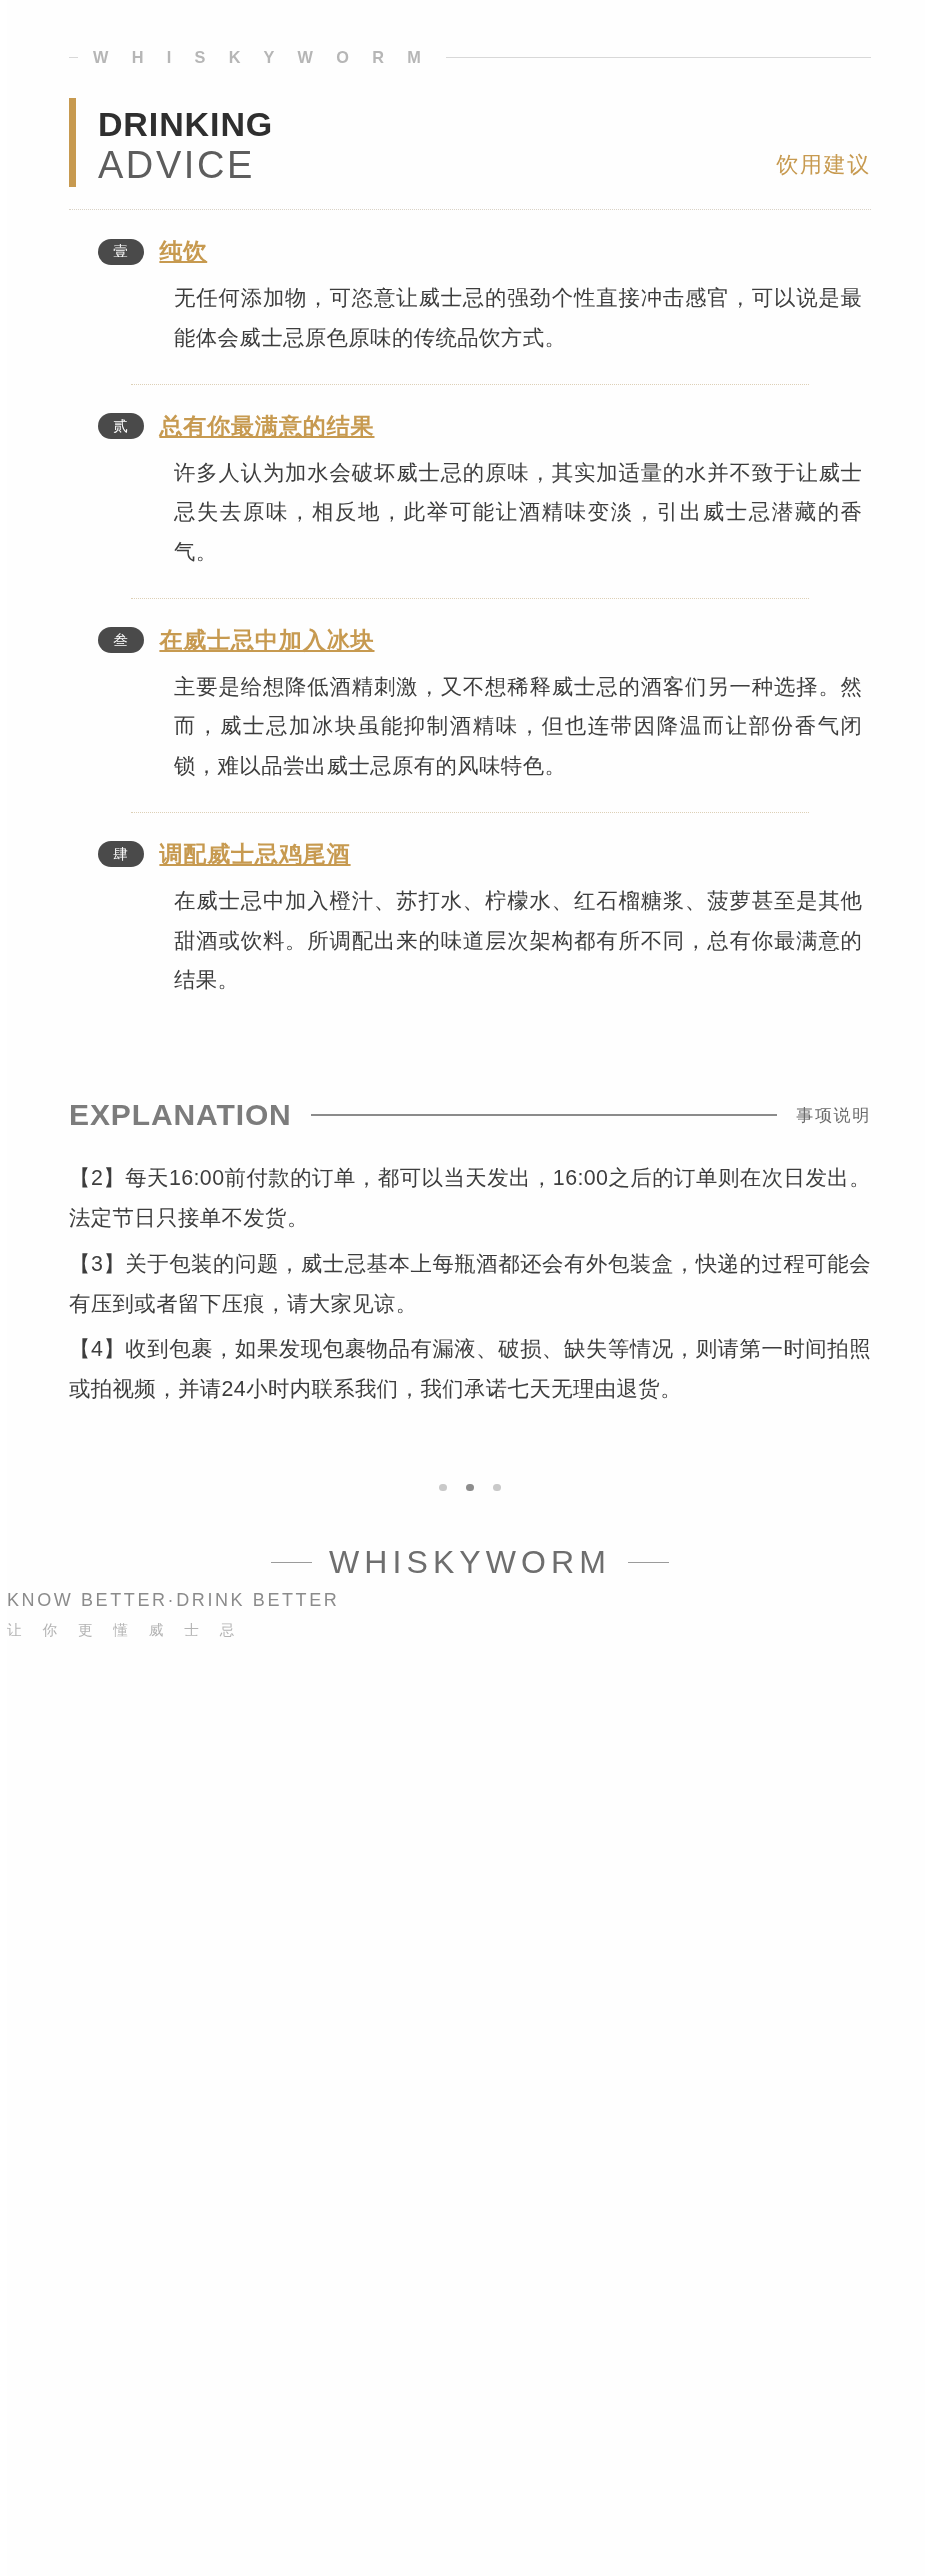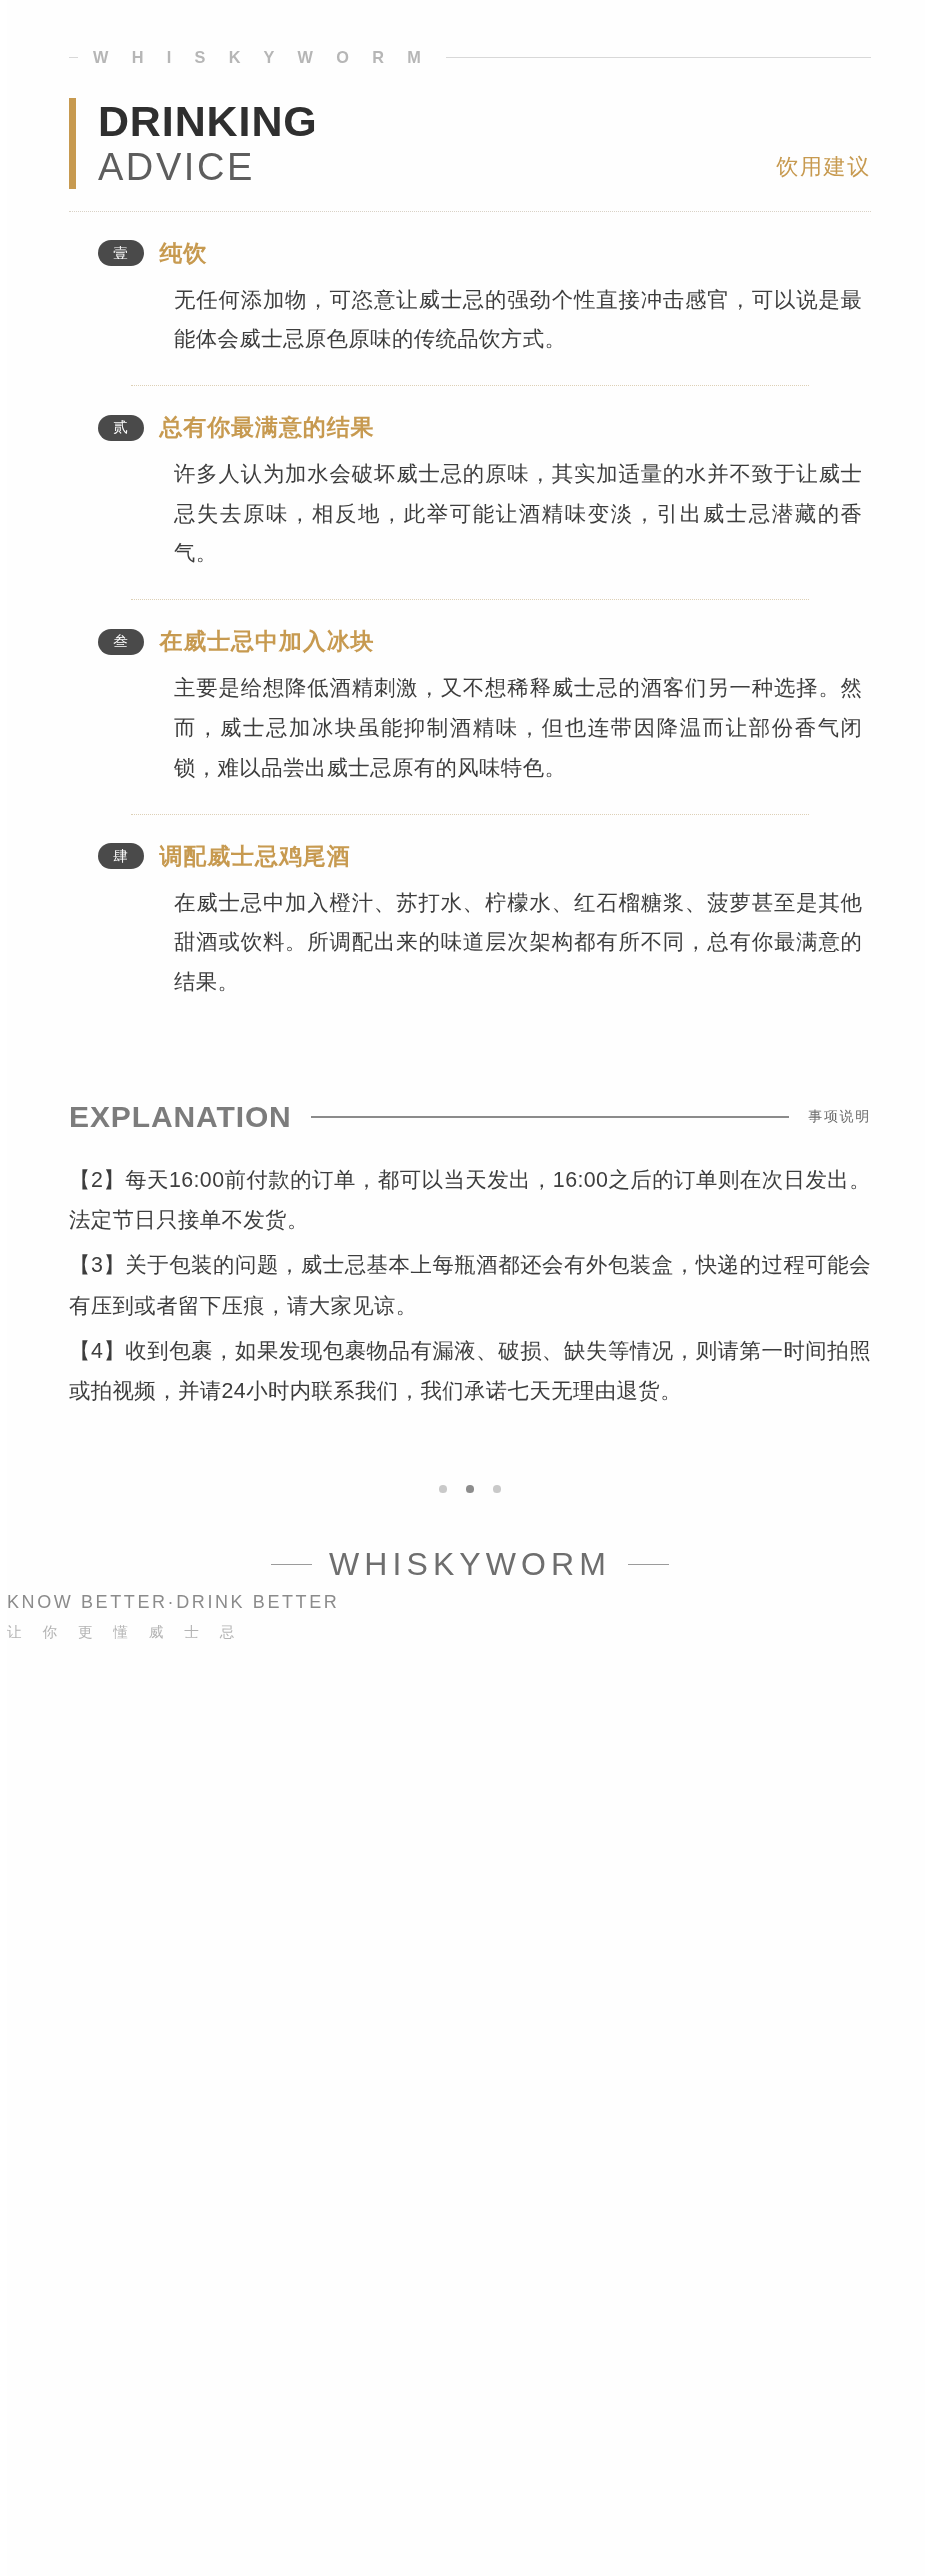"DRINKING" .title-main { font-size: 43px -> 34px }
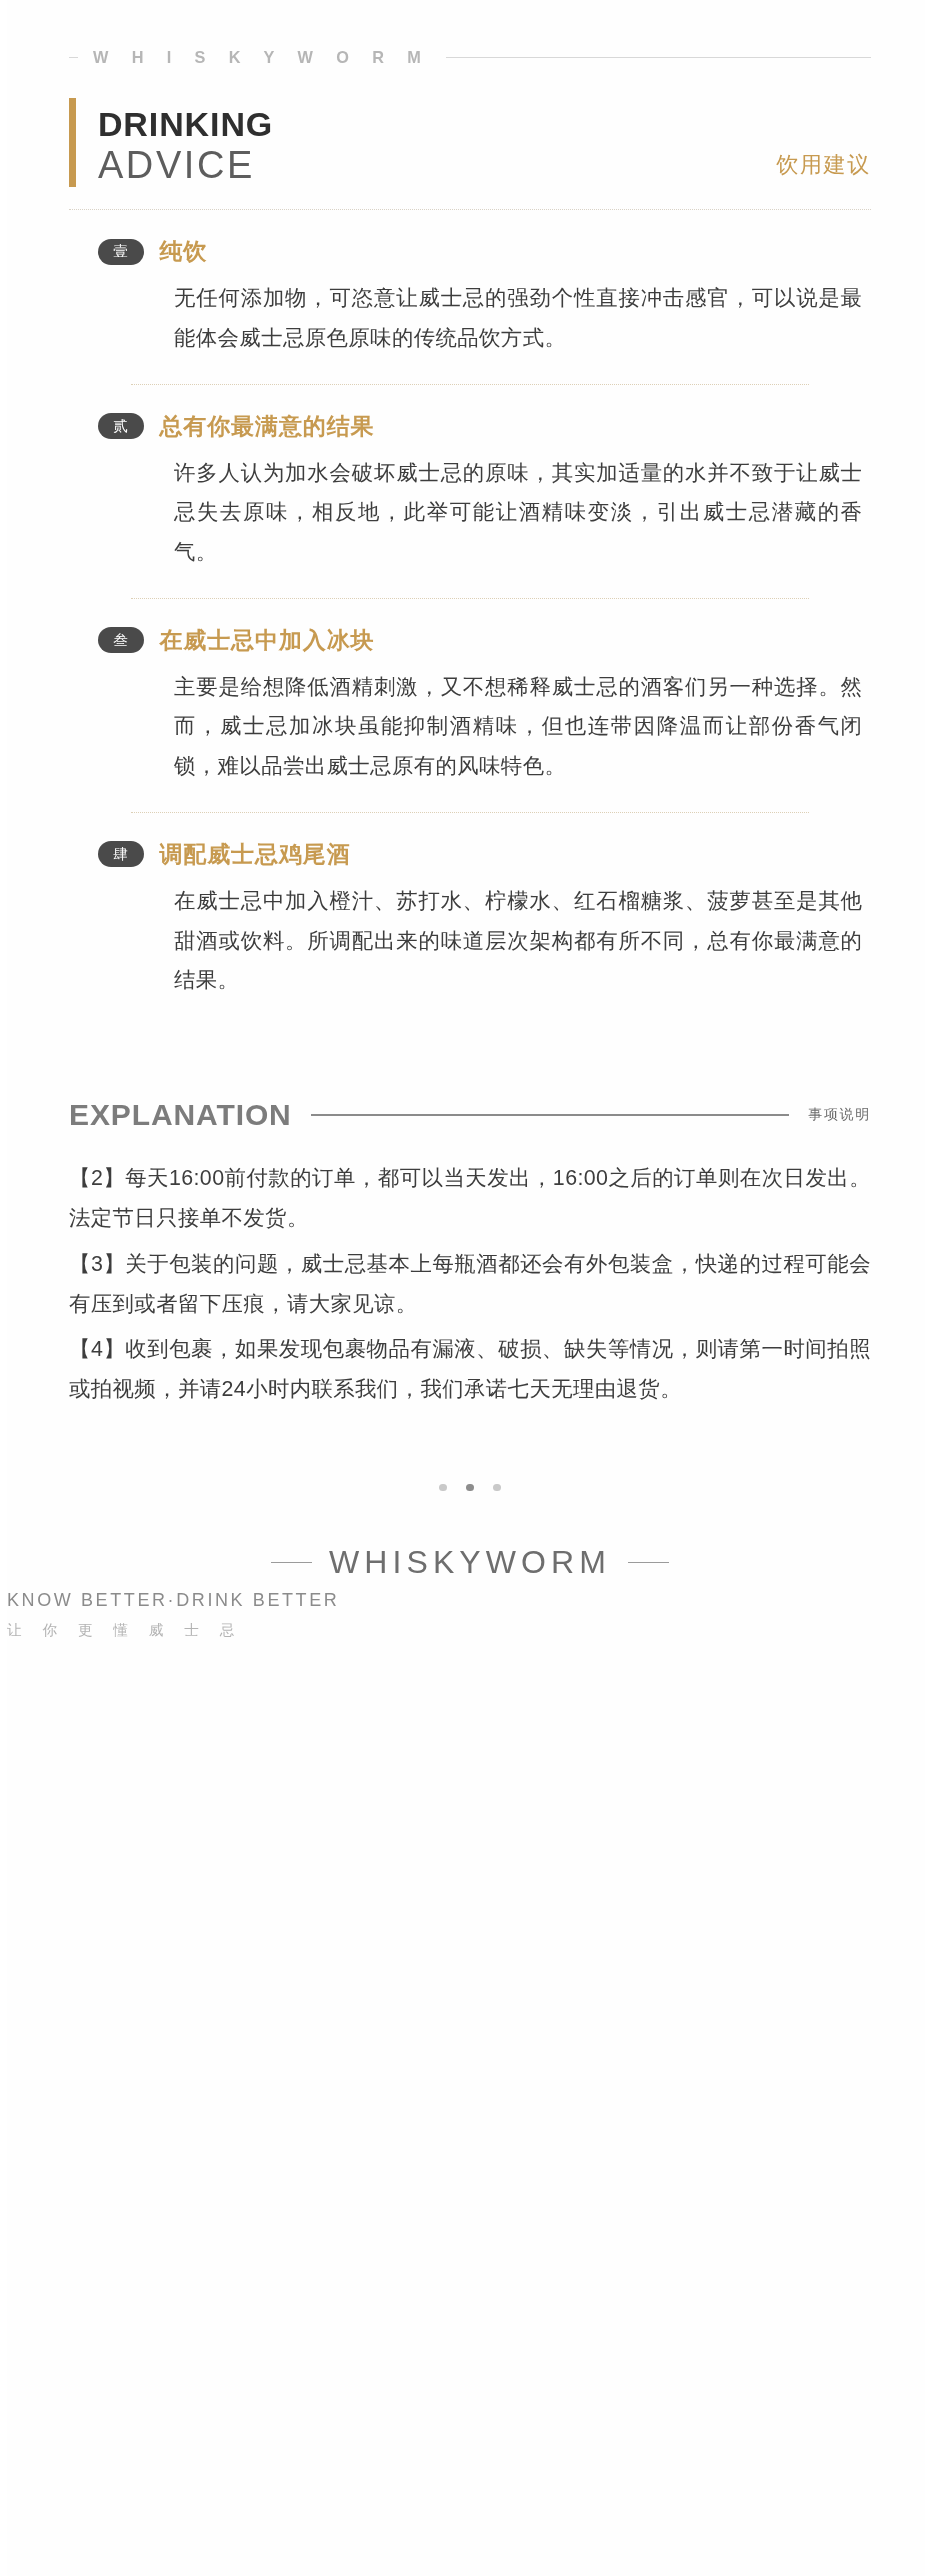"纯饮" .advice-title { text-decoration: none -> underline }
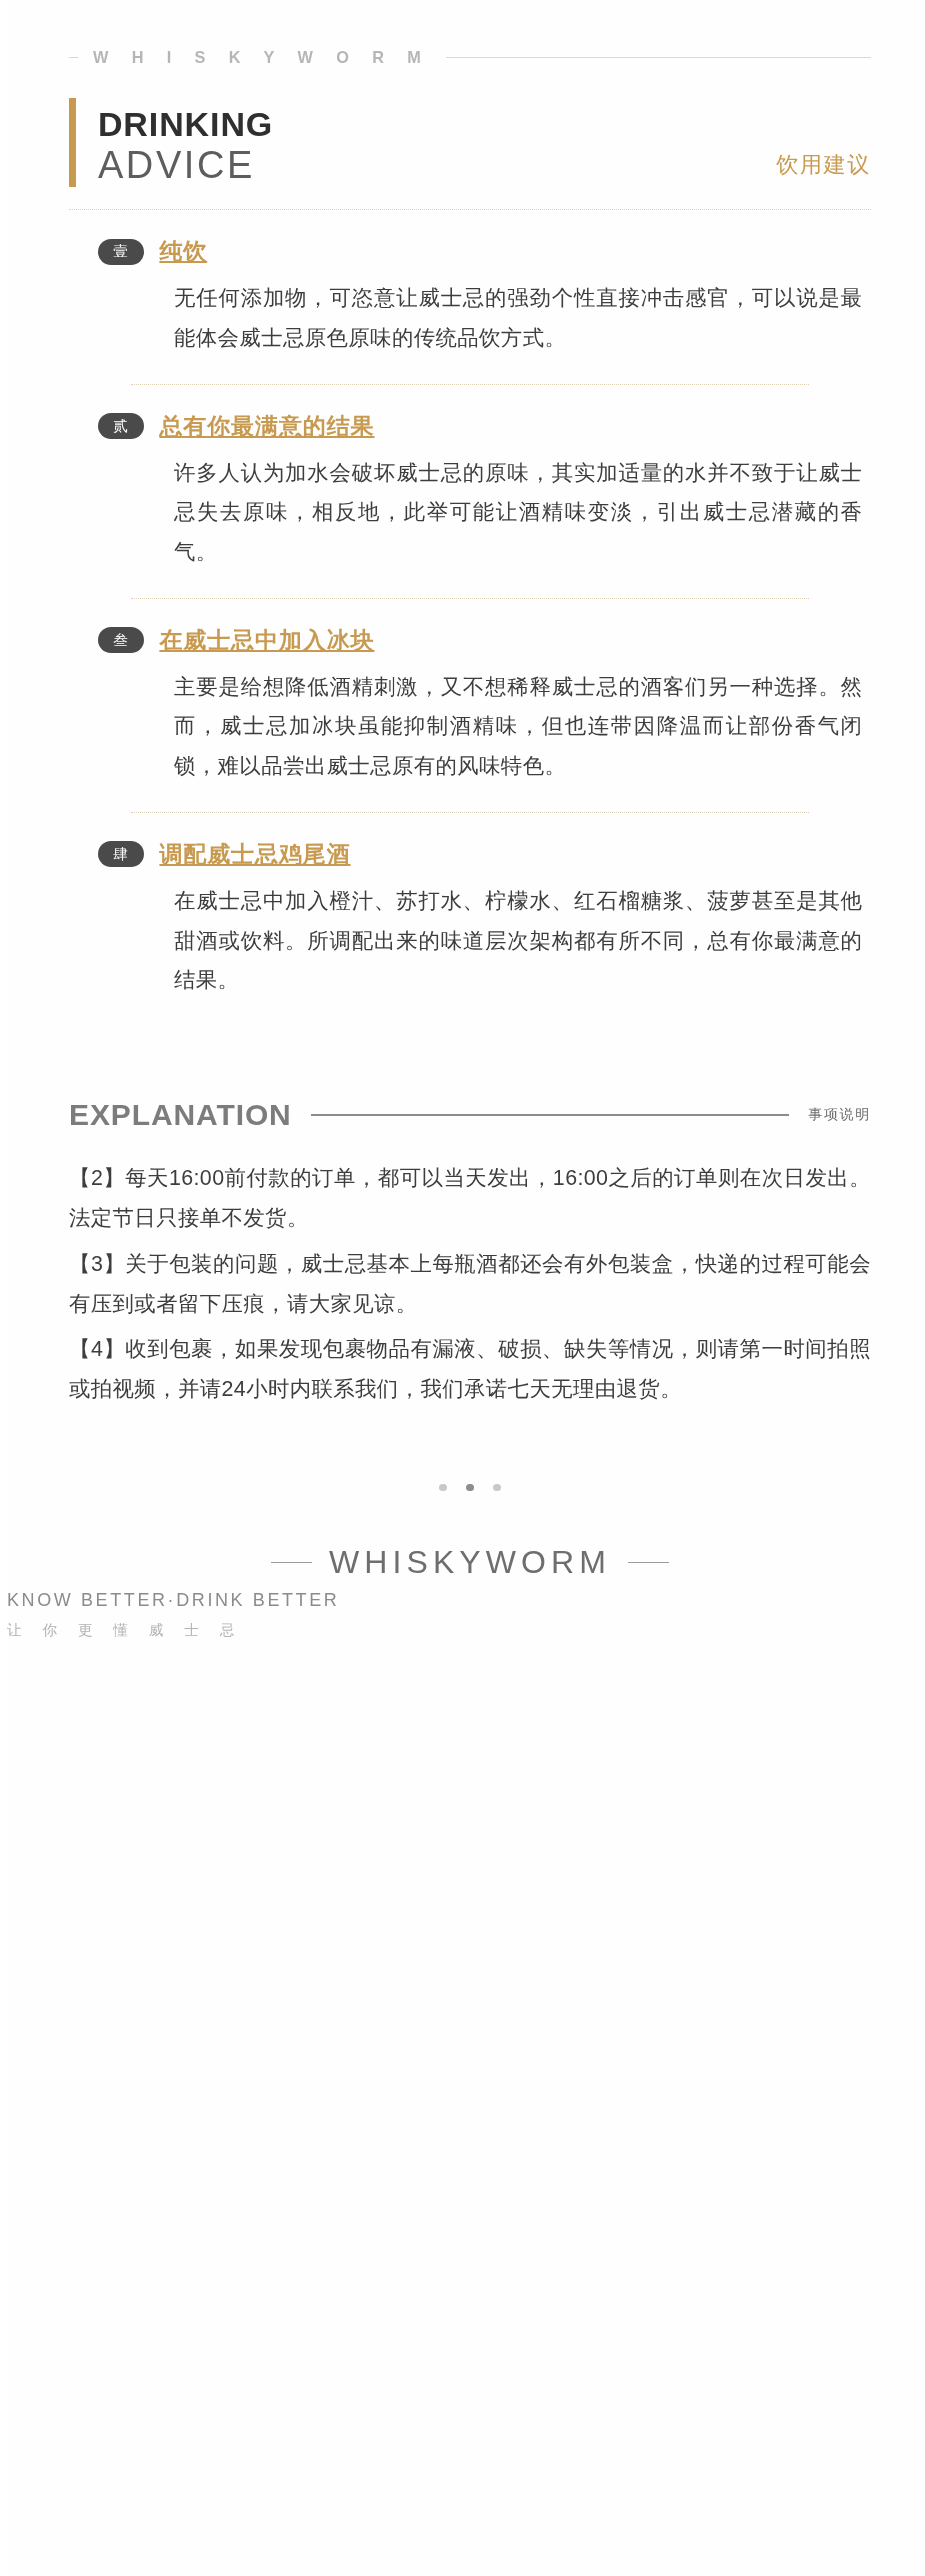"事项说明" .exp-cn { font-size: 14px -> 17px }
